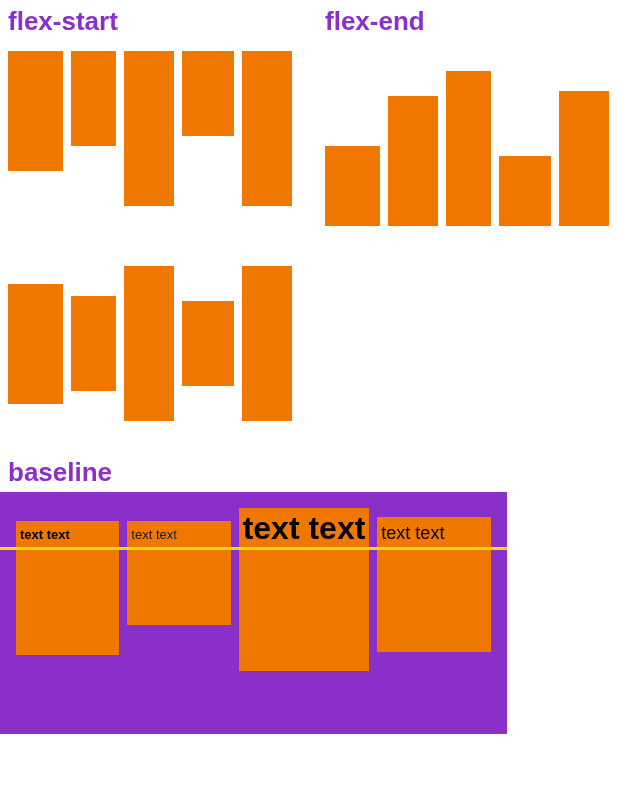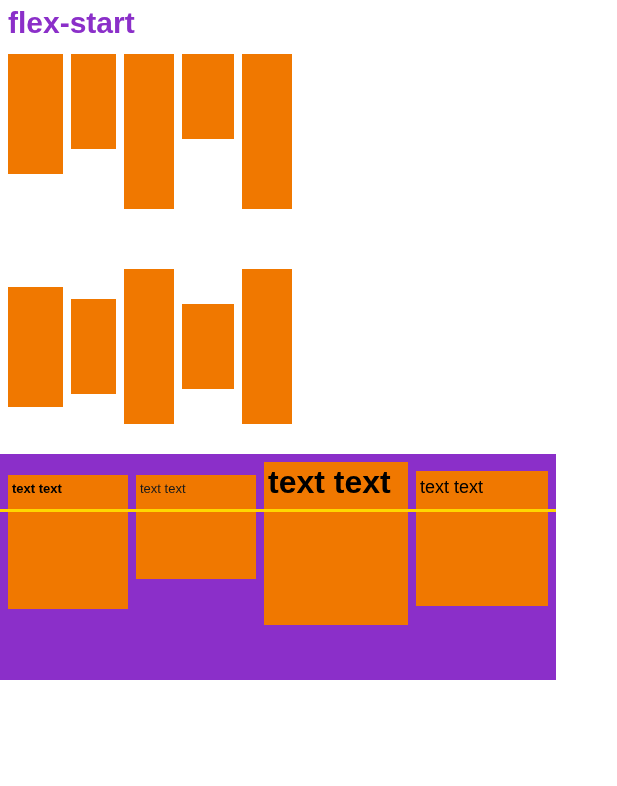"flex-start" .section-label { font-size: 30px -> 26px }
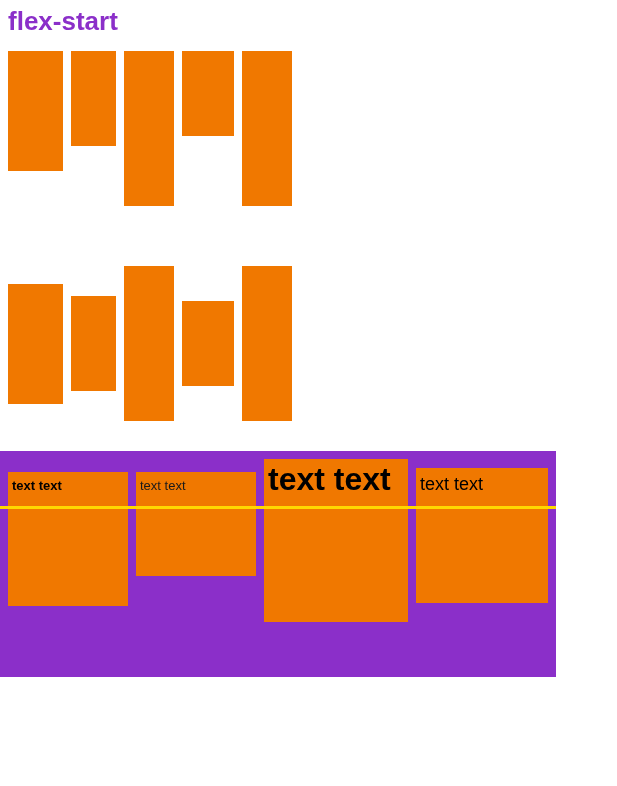"flex-end" div.panel { html: none -> <div> <div>flex-end</div> <div> <div></div> <div></div> <div></div> <div></div> <div></div> </div> </div> }
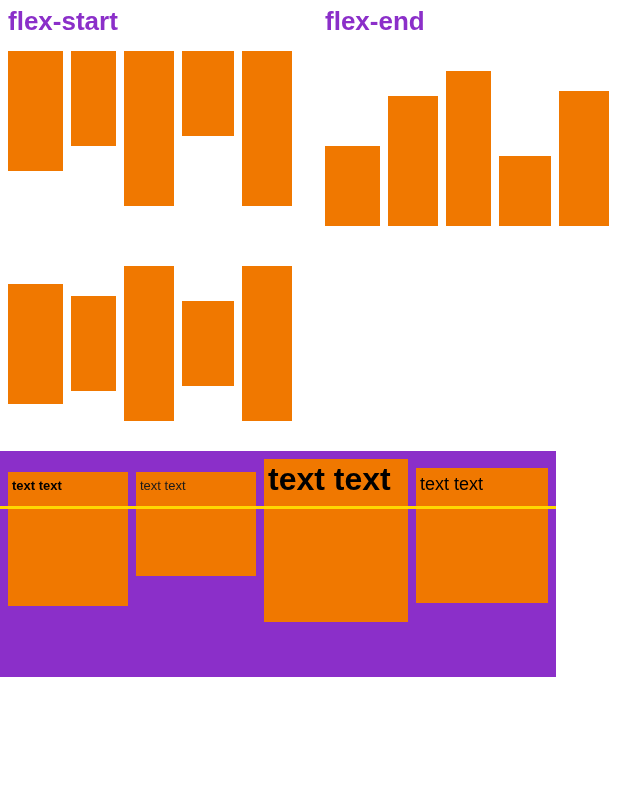"baseline" div.section-label { html: none -> <div>baseline</div> }
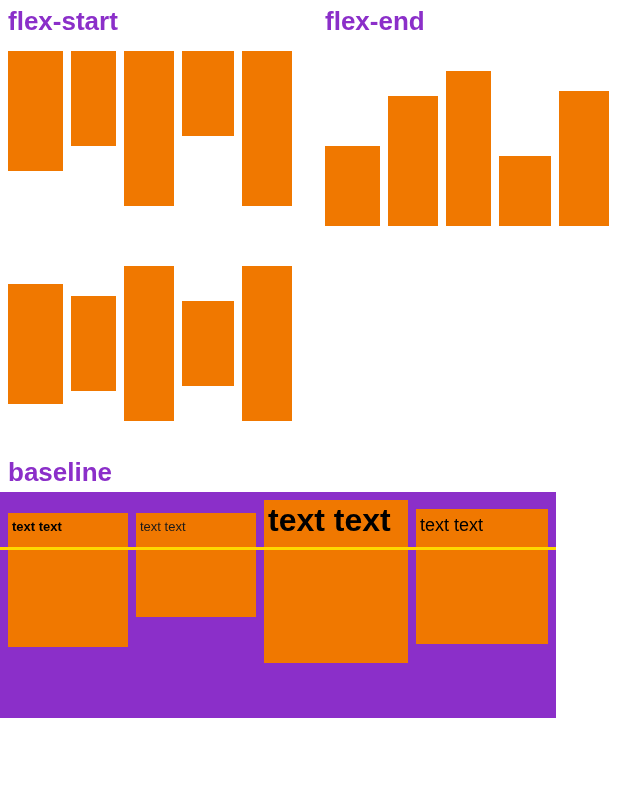"text text" div { padding: 8px -> 16px; width: 556px -> 507px }
